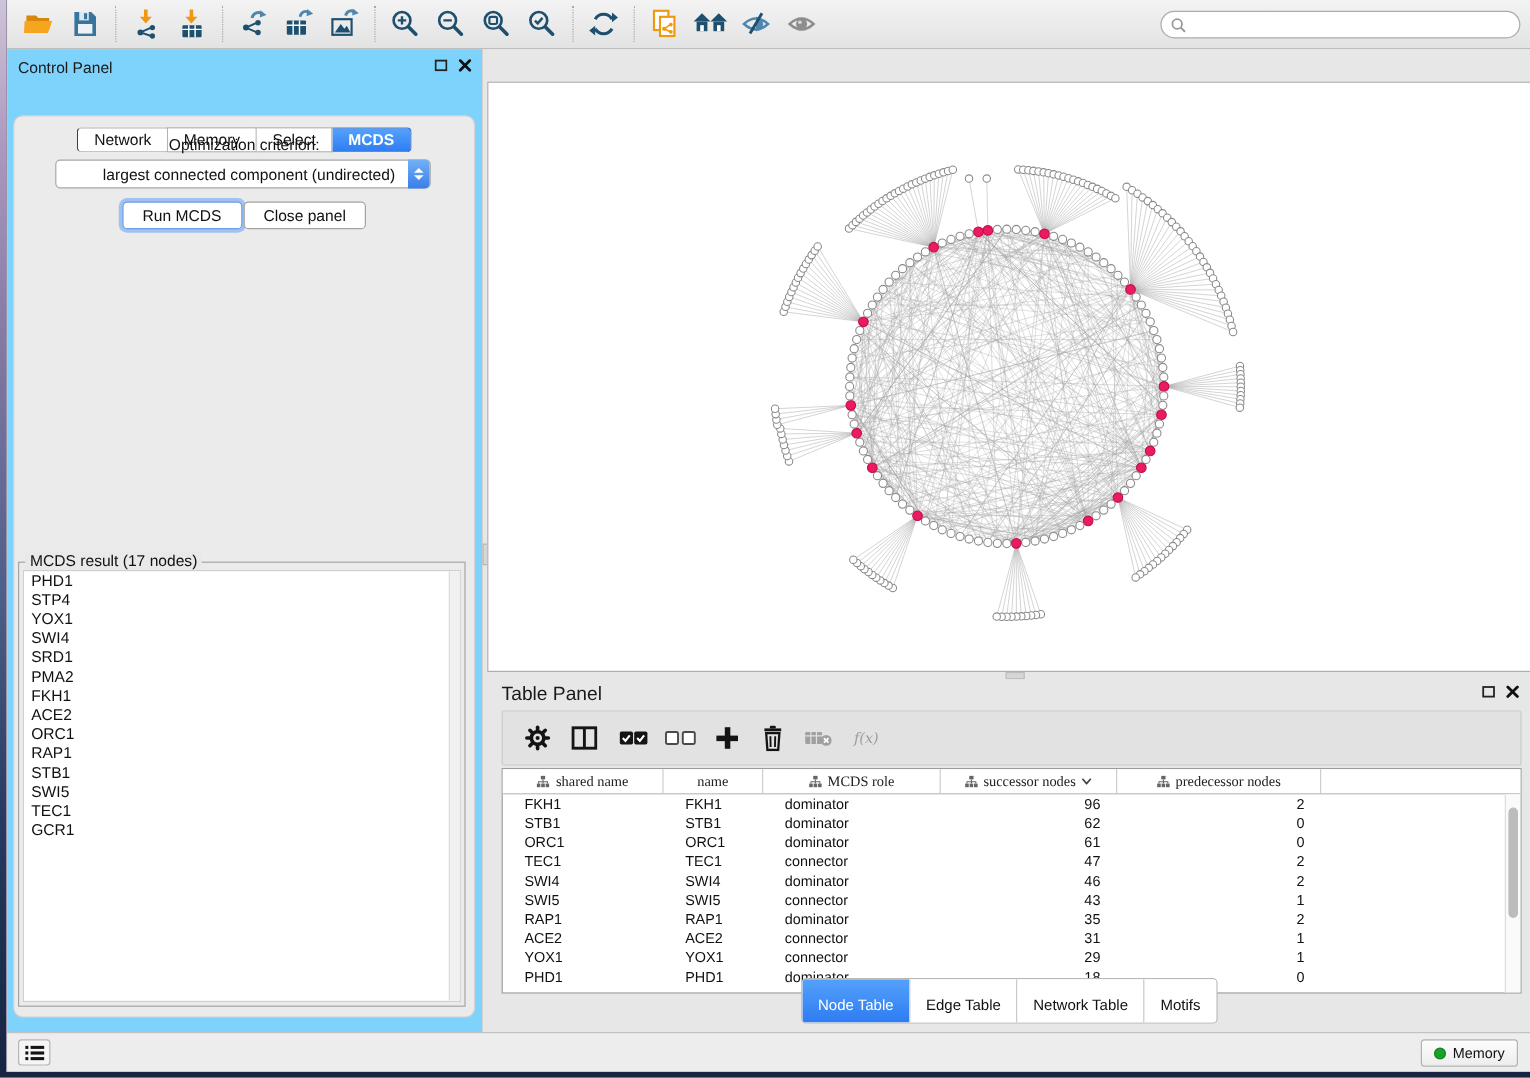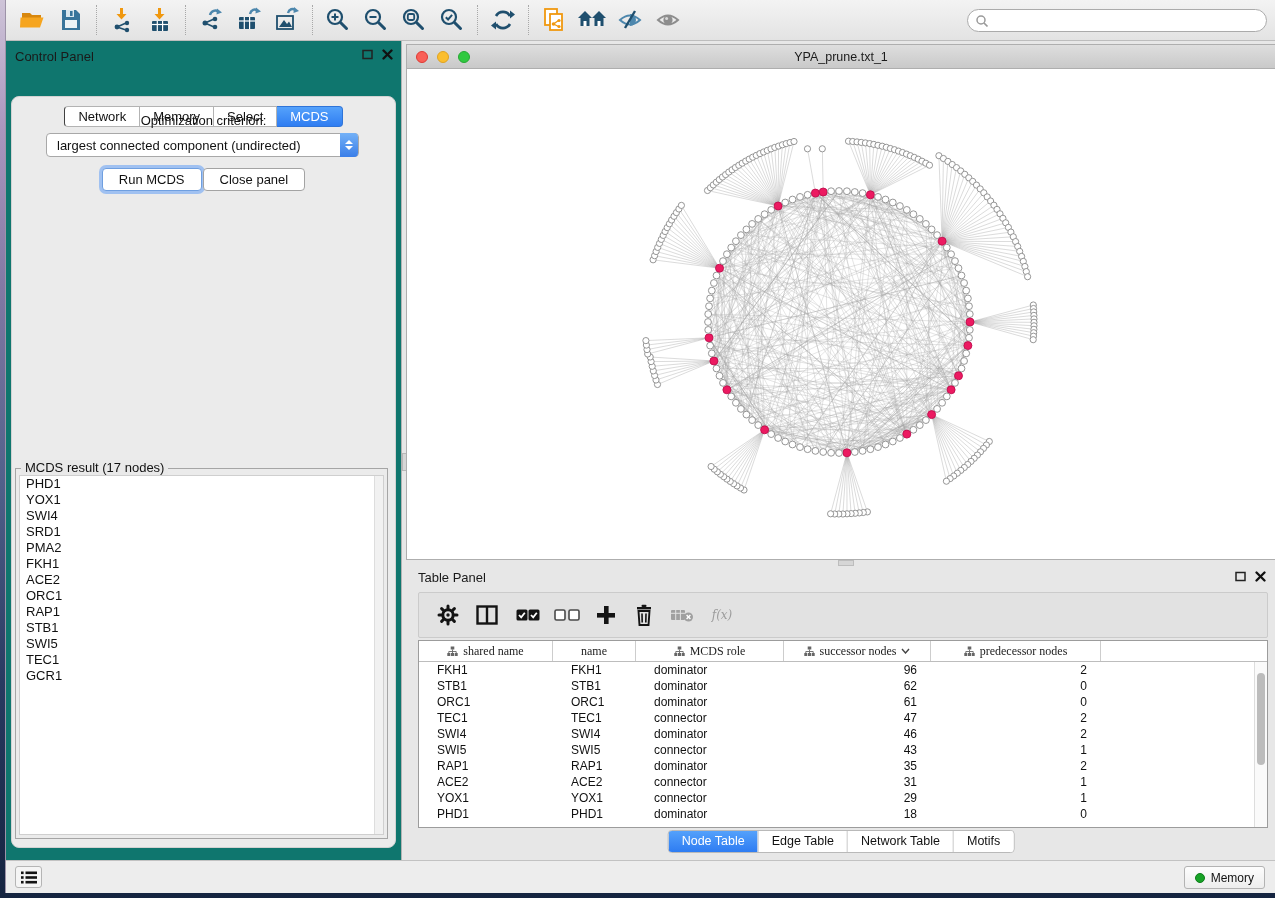"Control Panel" .control-panel { background: #0f766e -> #7dd3fc }
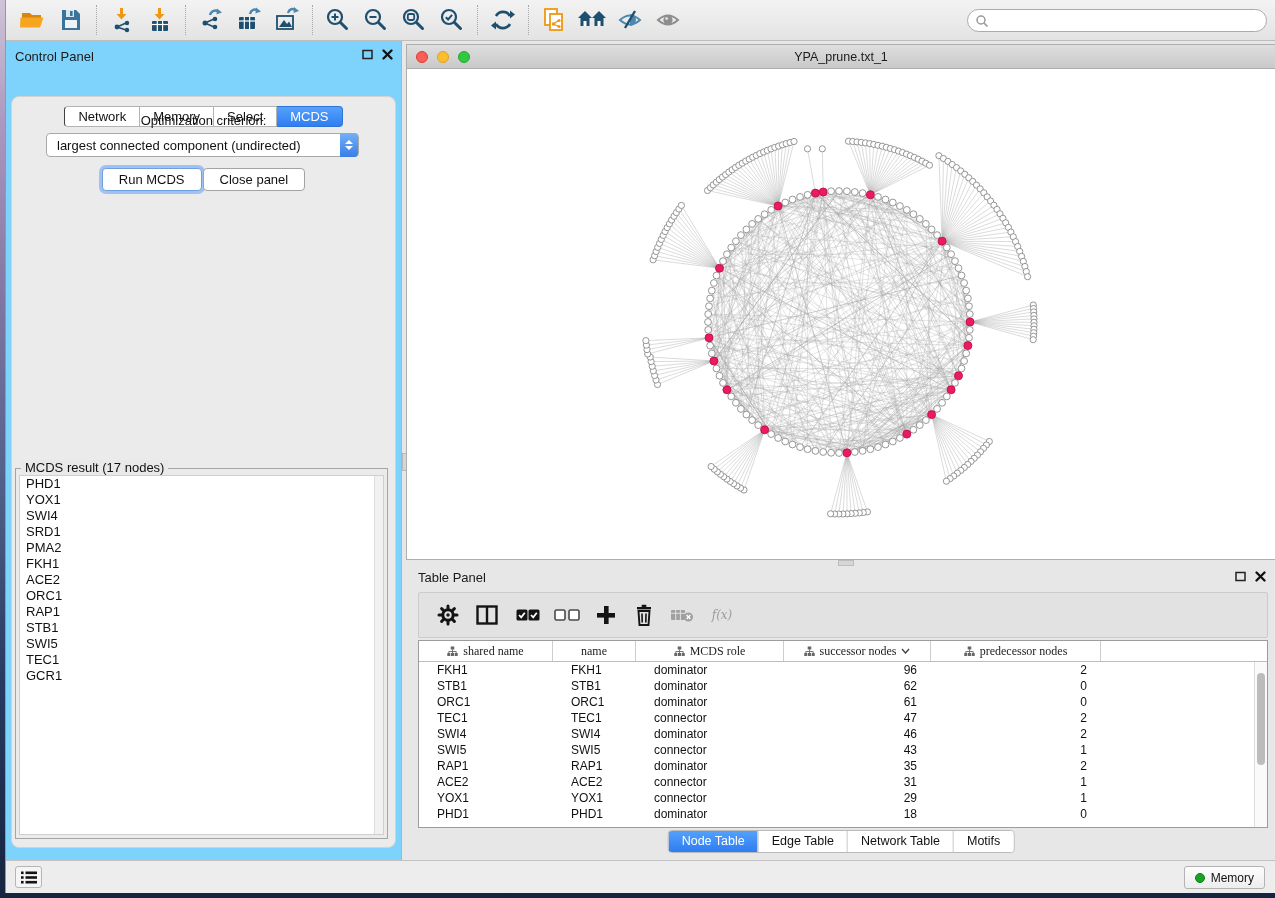"YPA_prune.txt_1" div.net-titlebar { html: <div> <div> <div></div> <div></div> <div></div> </div> <div>YPA_prune.txt_1</div> </div> -> none }
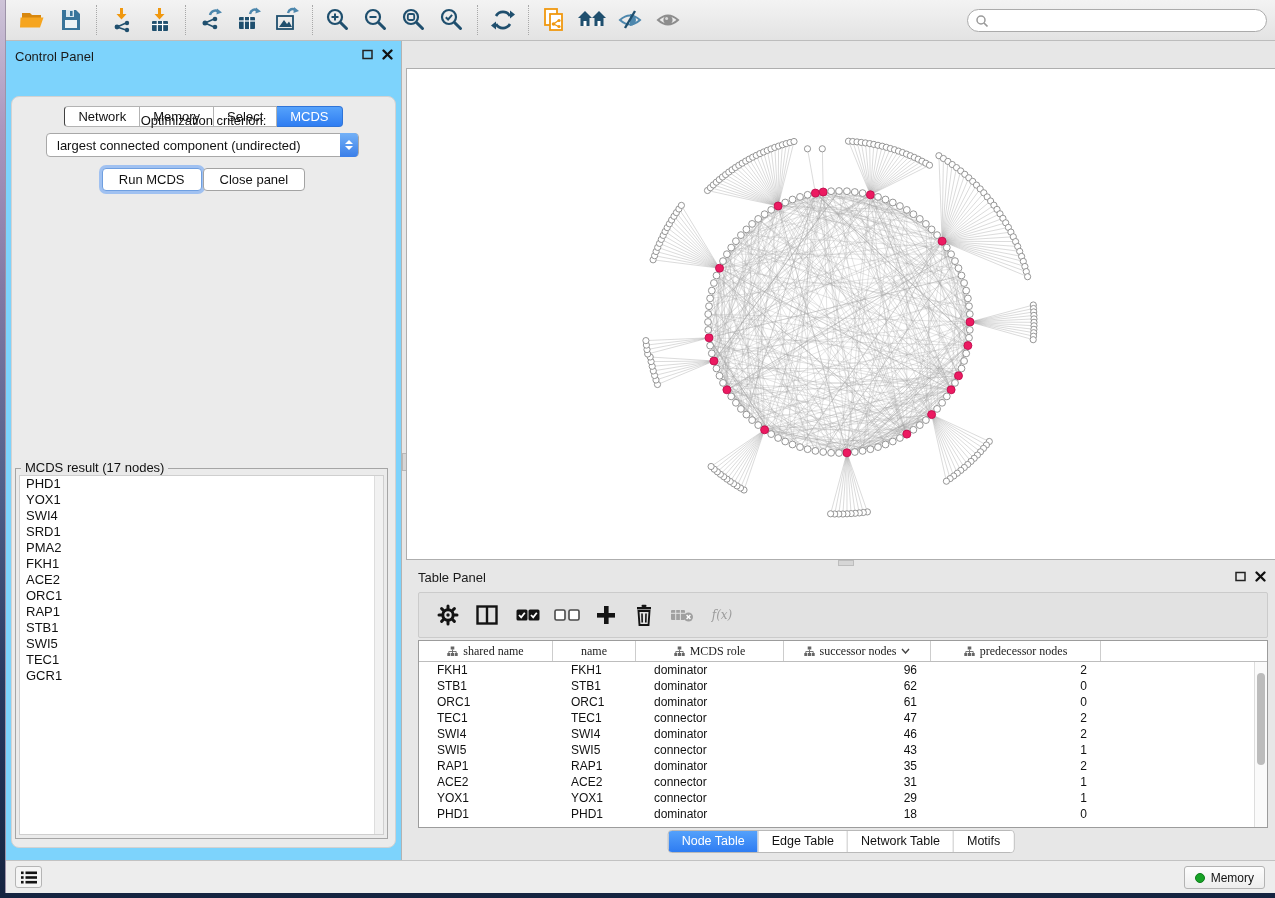"MCDS" .tab.active { font-weight: none -> bold }
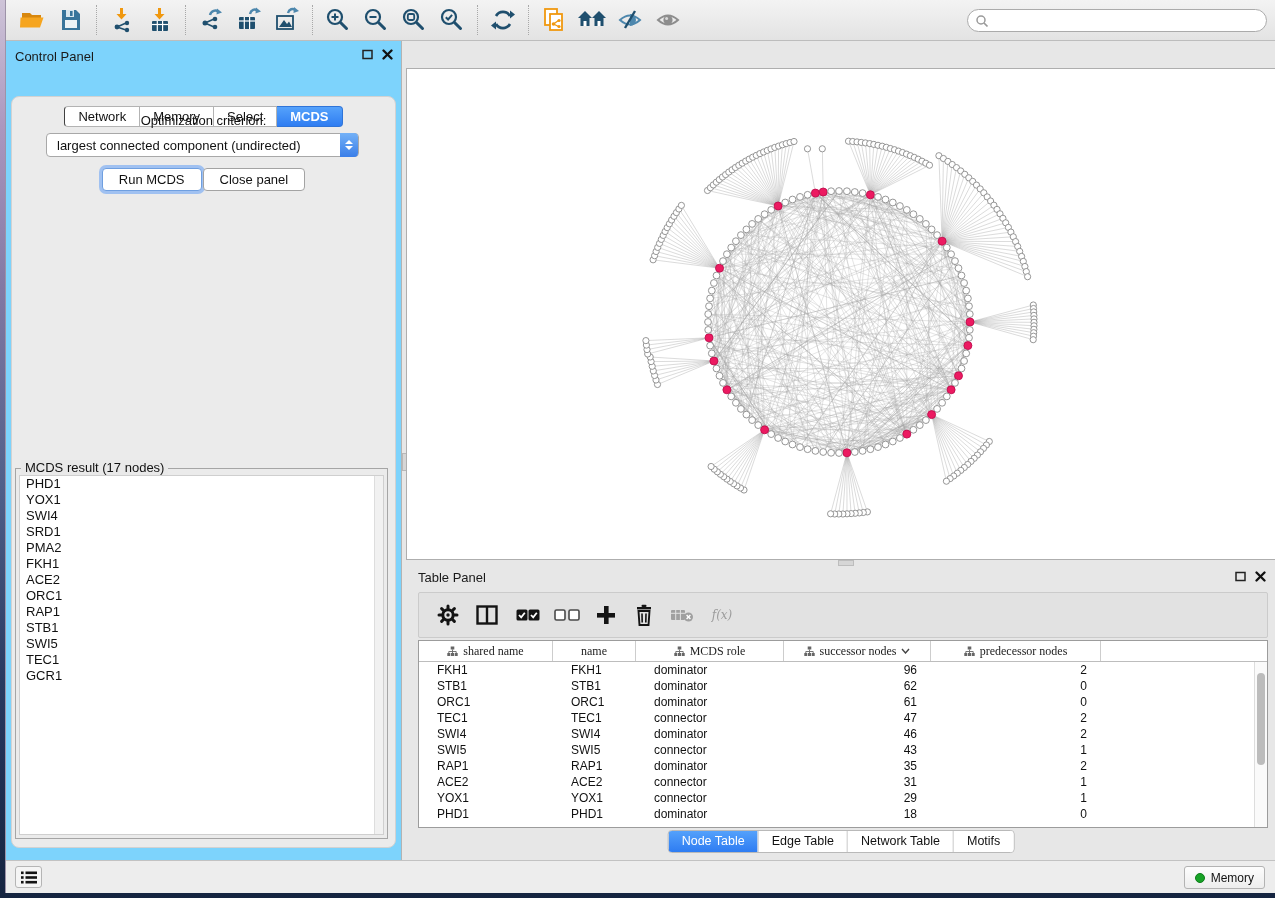"largest connected component (undirected)" .opt-select { justify-content: none -> center }
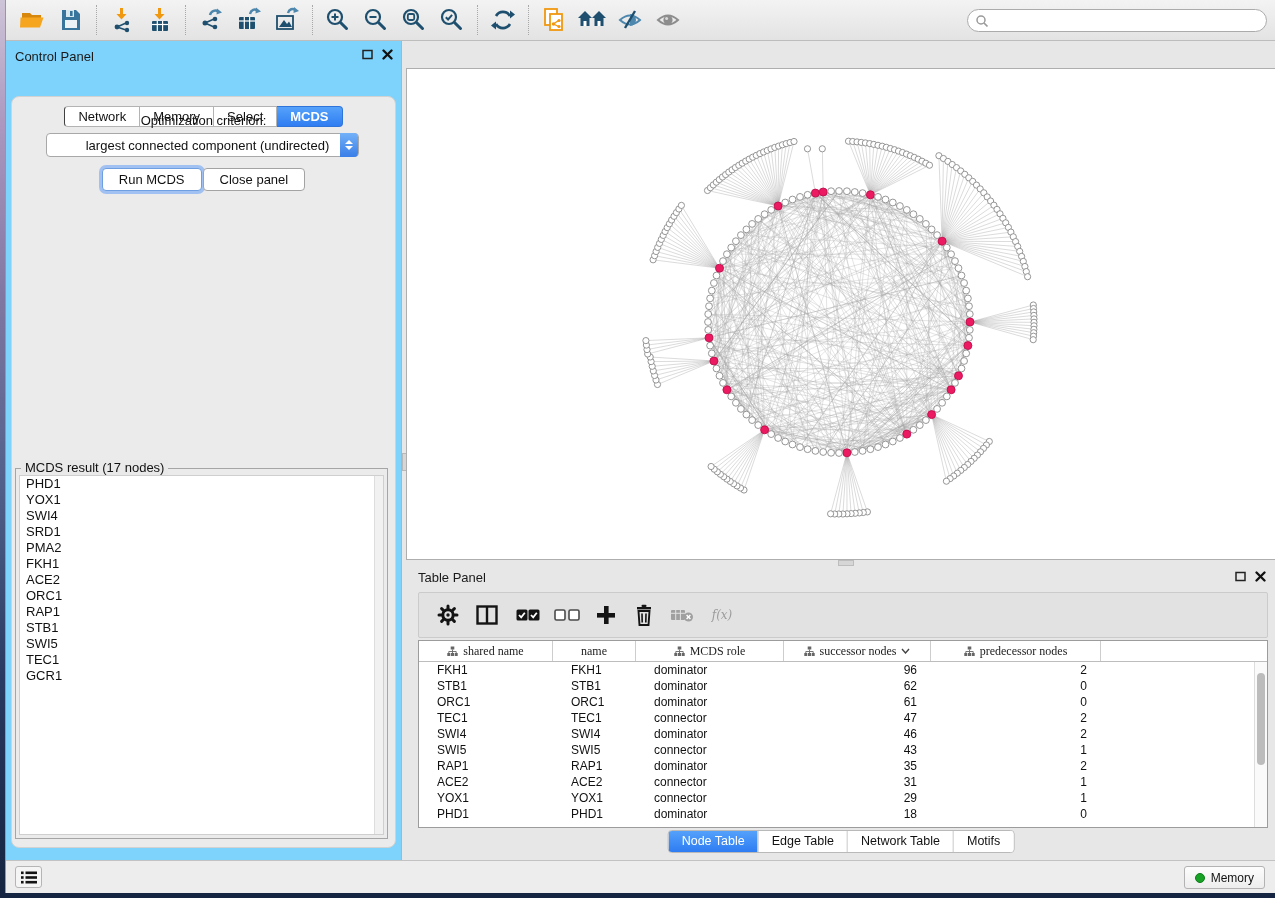"STP4" div.mcds-item { html: none -> <div>STP4</div> }
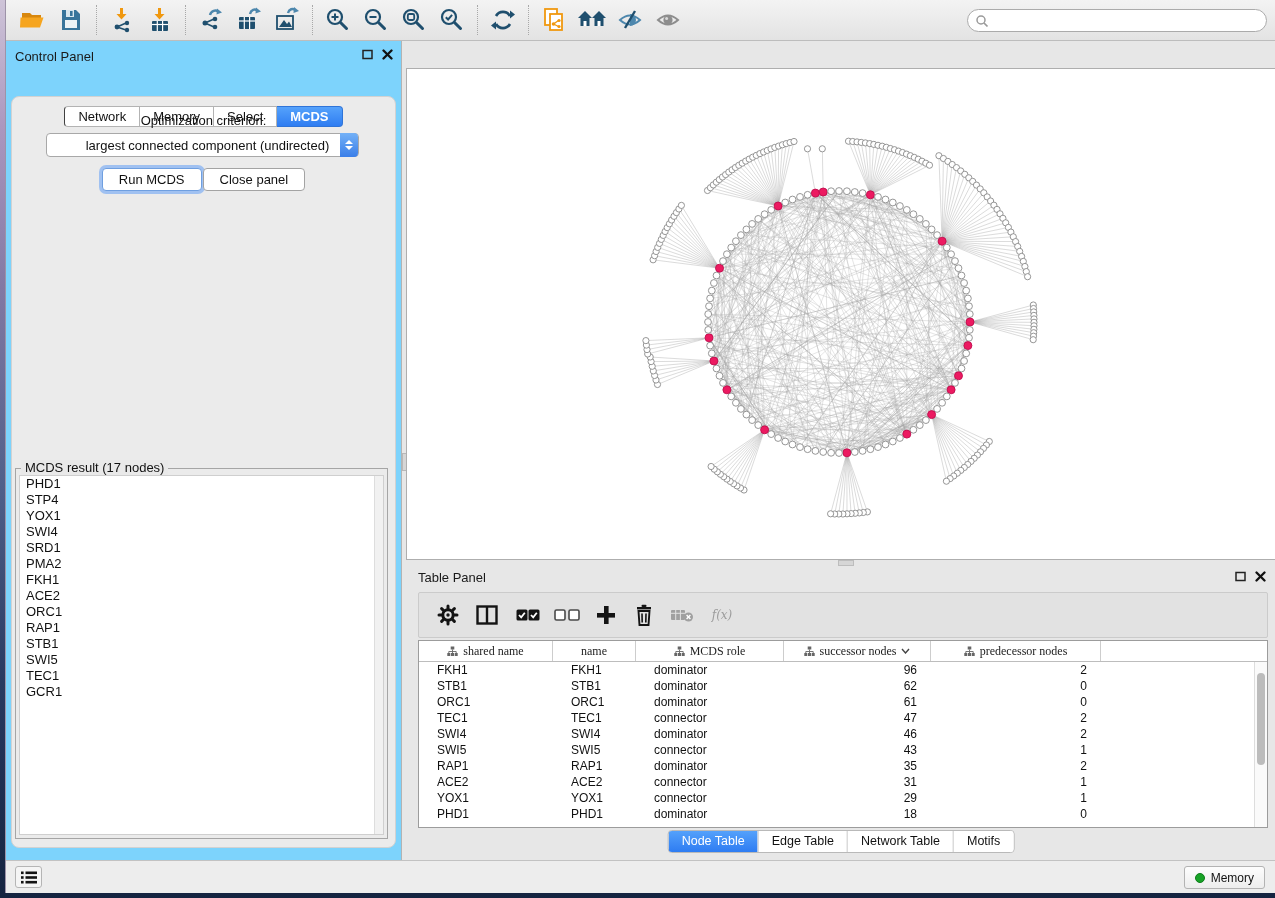"Table Panel" .tp-header { font-size: 13px -> 16px }
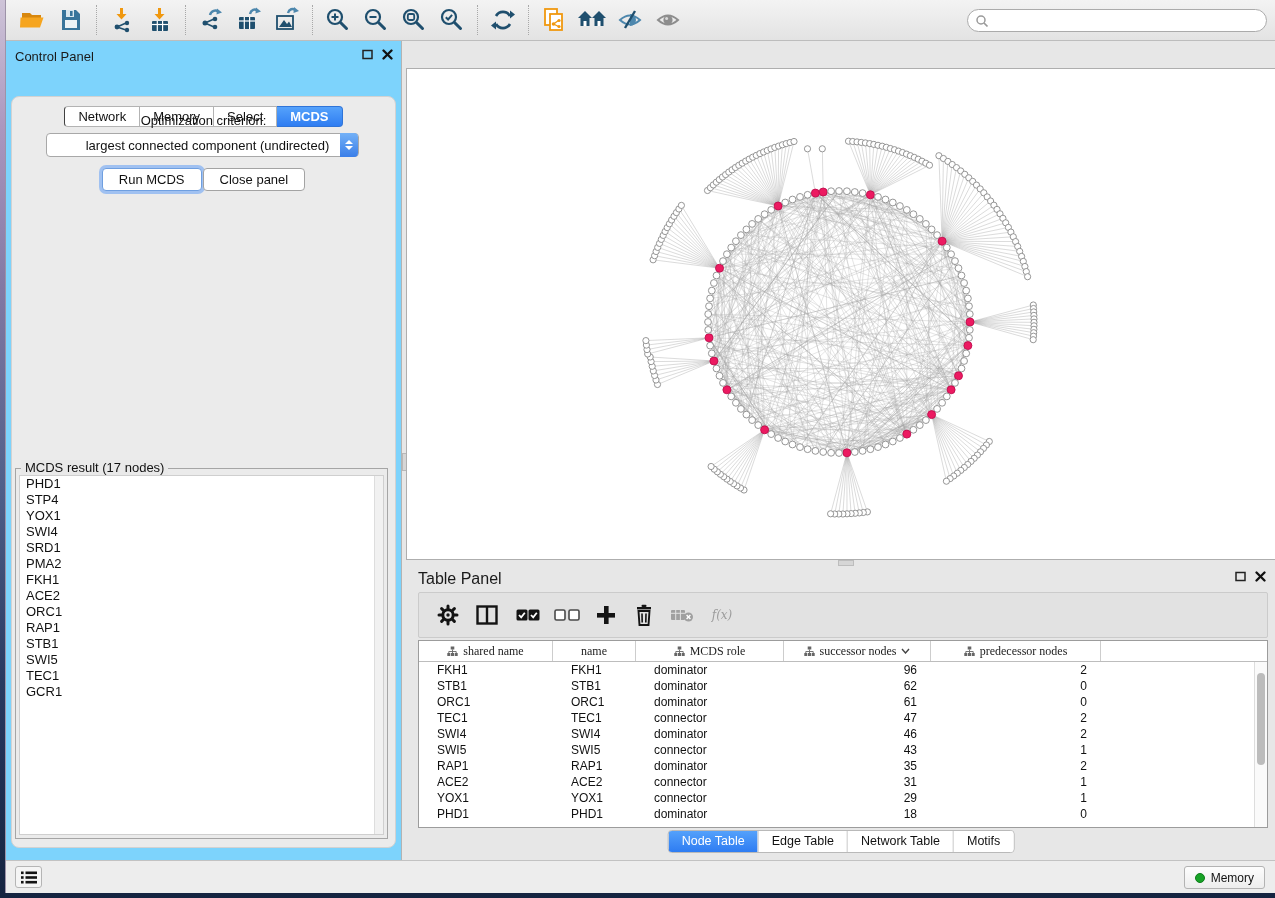"Node Table" .btab { height: 21px -> 36px; padding: 0 13px -> 12px 13px }
